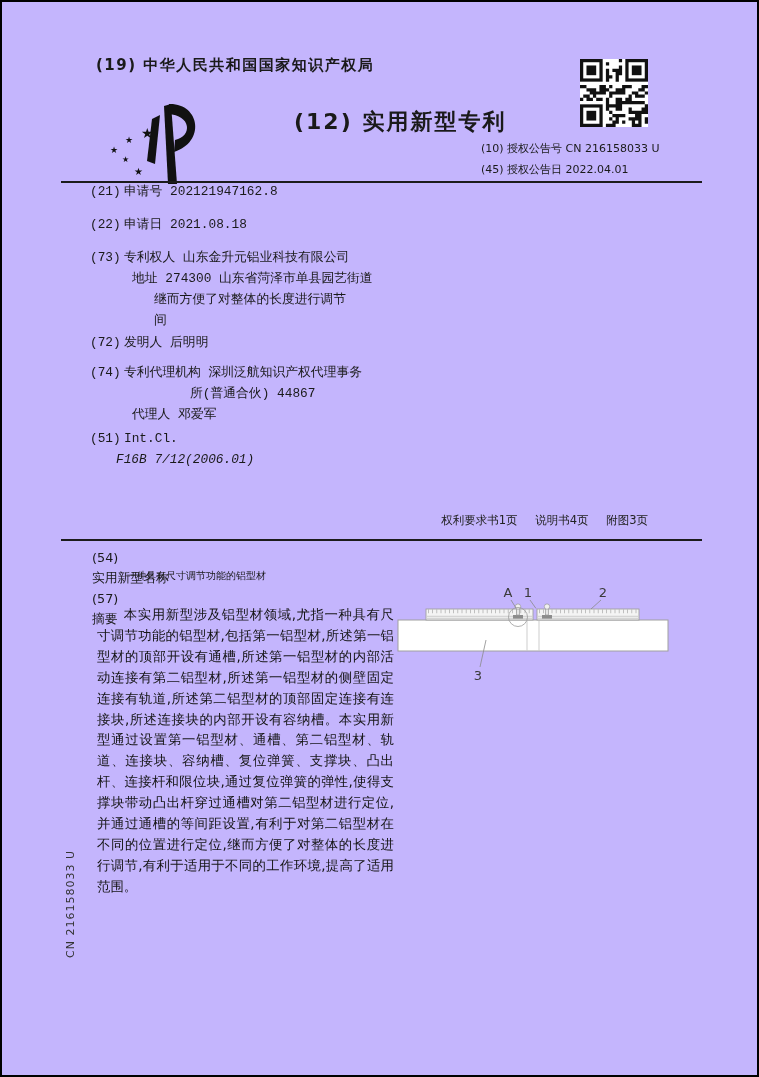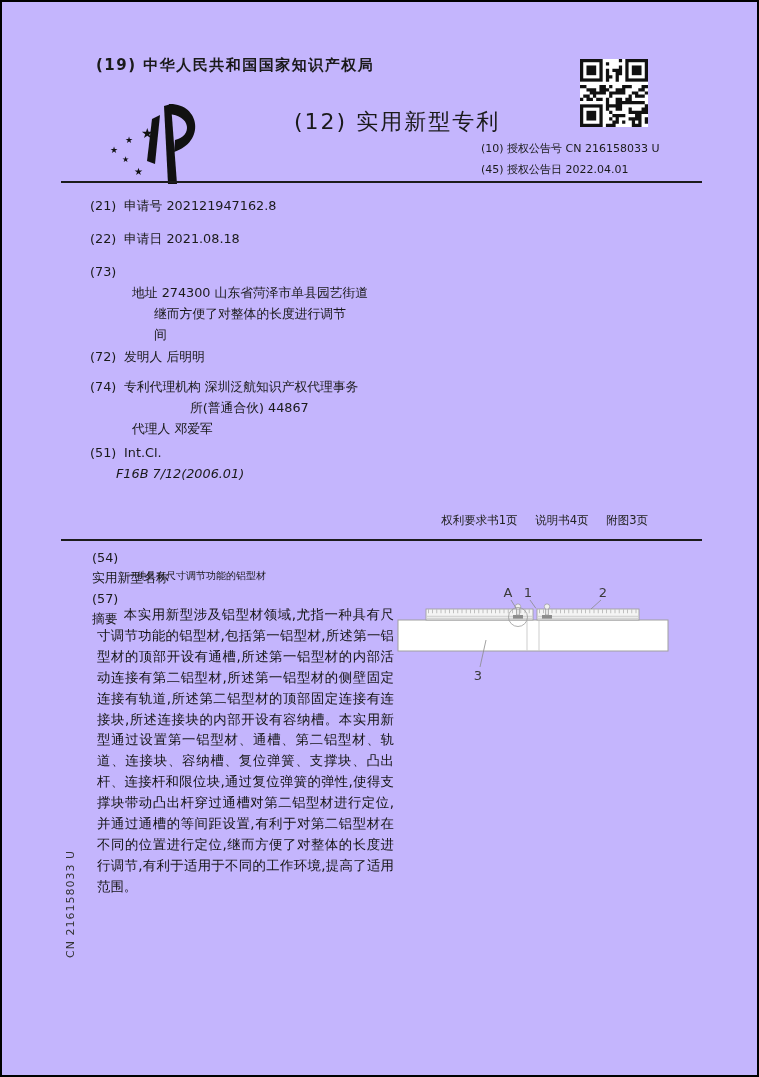"(12) 实用新型专利" .doc-title { font-weight: 400 -> 700 }
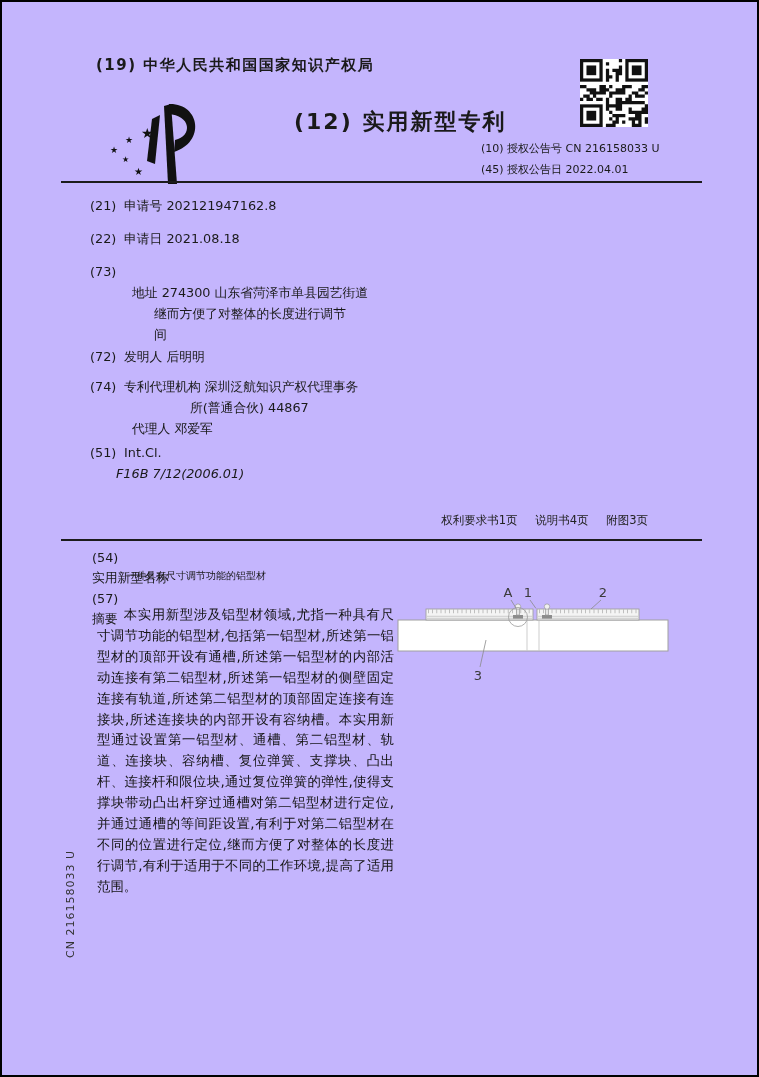"(21)" .biblio { font-family: none -> Liberation Mono, monospace; top: 190px -> 176px }
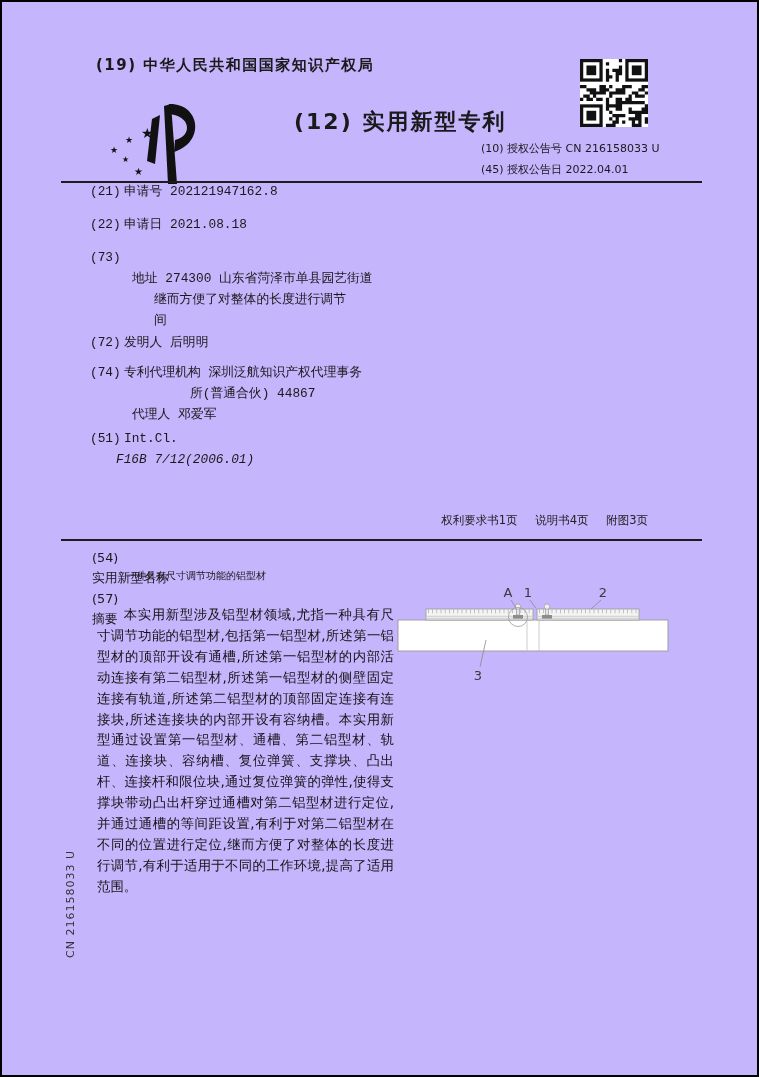"专利权人 山东金升元铝业科技有限公司" span.b-text { html: none -> <span>专利权人 山东金升元铝业科技有限公司</span> }
